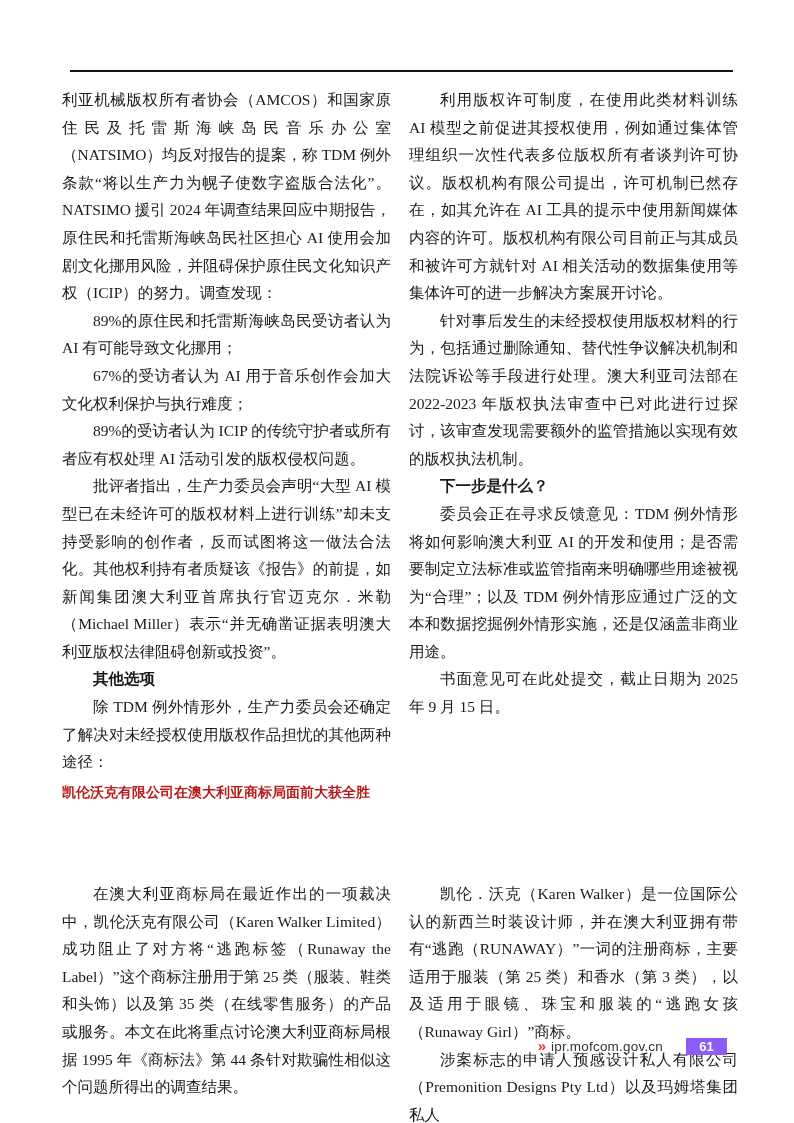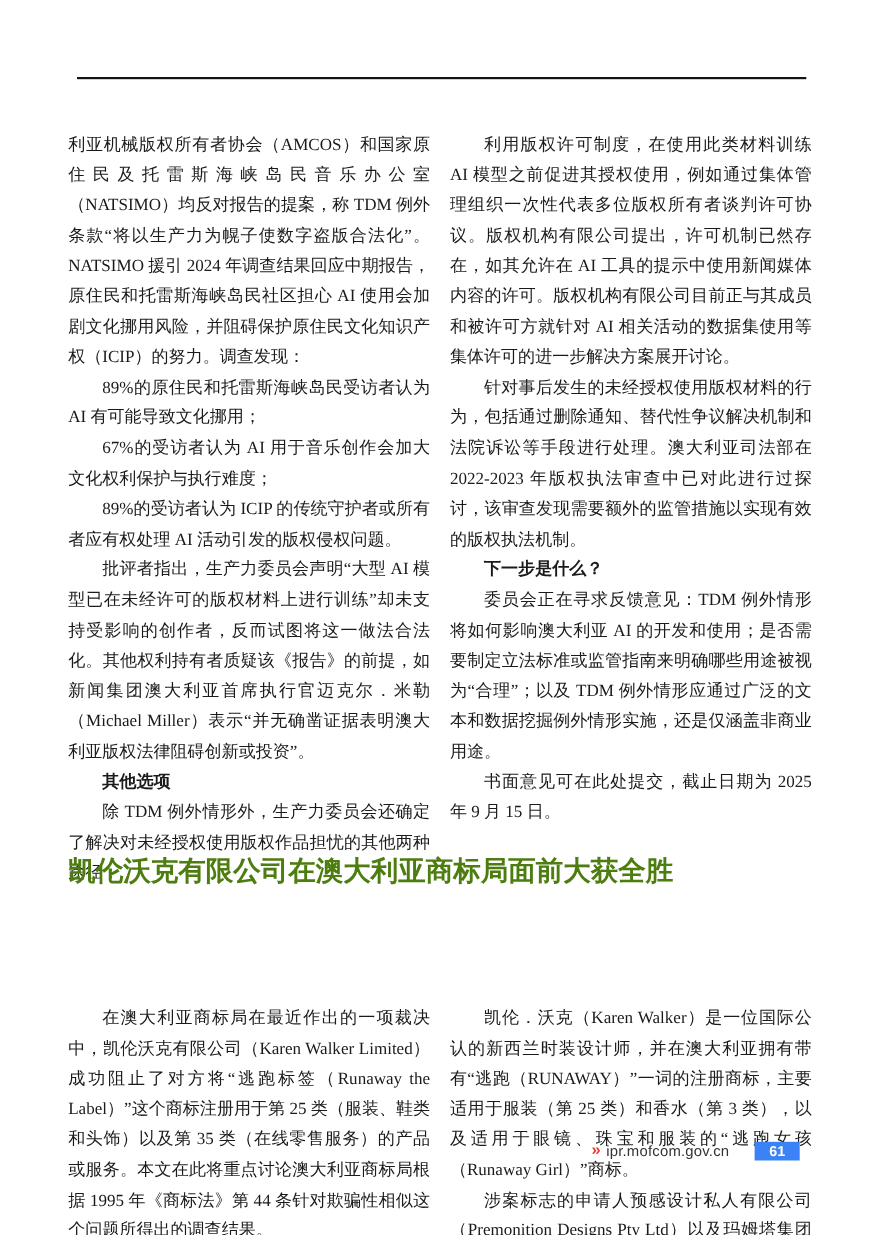"利亚机械版权所有者协会（AMCOS）和国家原住民及托雷斯海峡岛民音乐办公室（NA" .two-col { margin-top: 32px -> none }
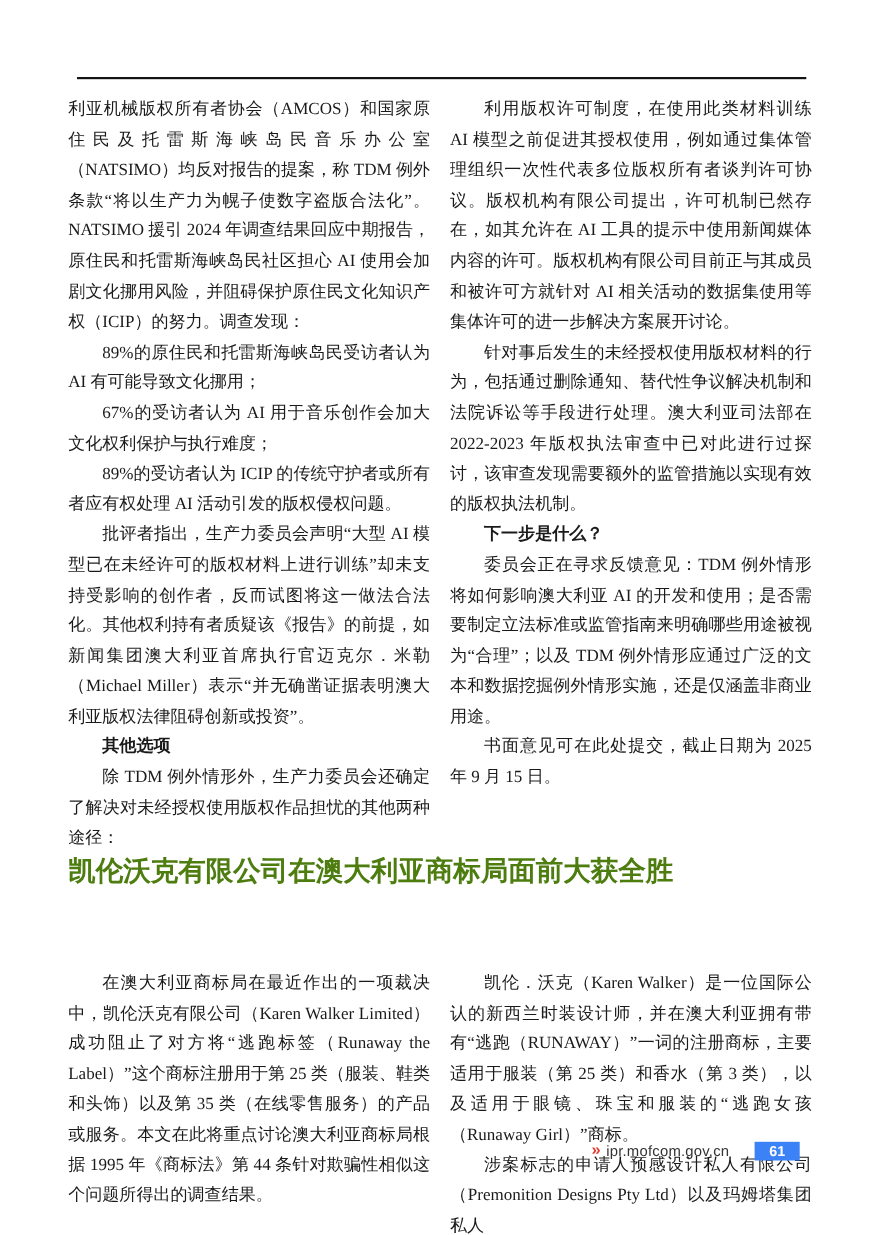"凯伦沃克有限公司在澳大利亚商标局面前大获全胜" .section-title { color: #4d7c0f -> #b91c1c; font-size: 25px -> 14px }
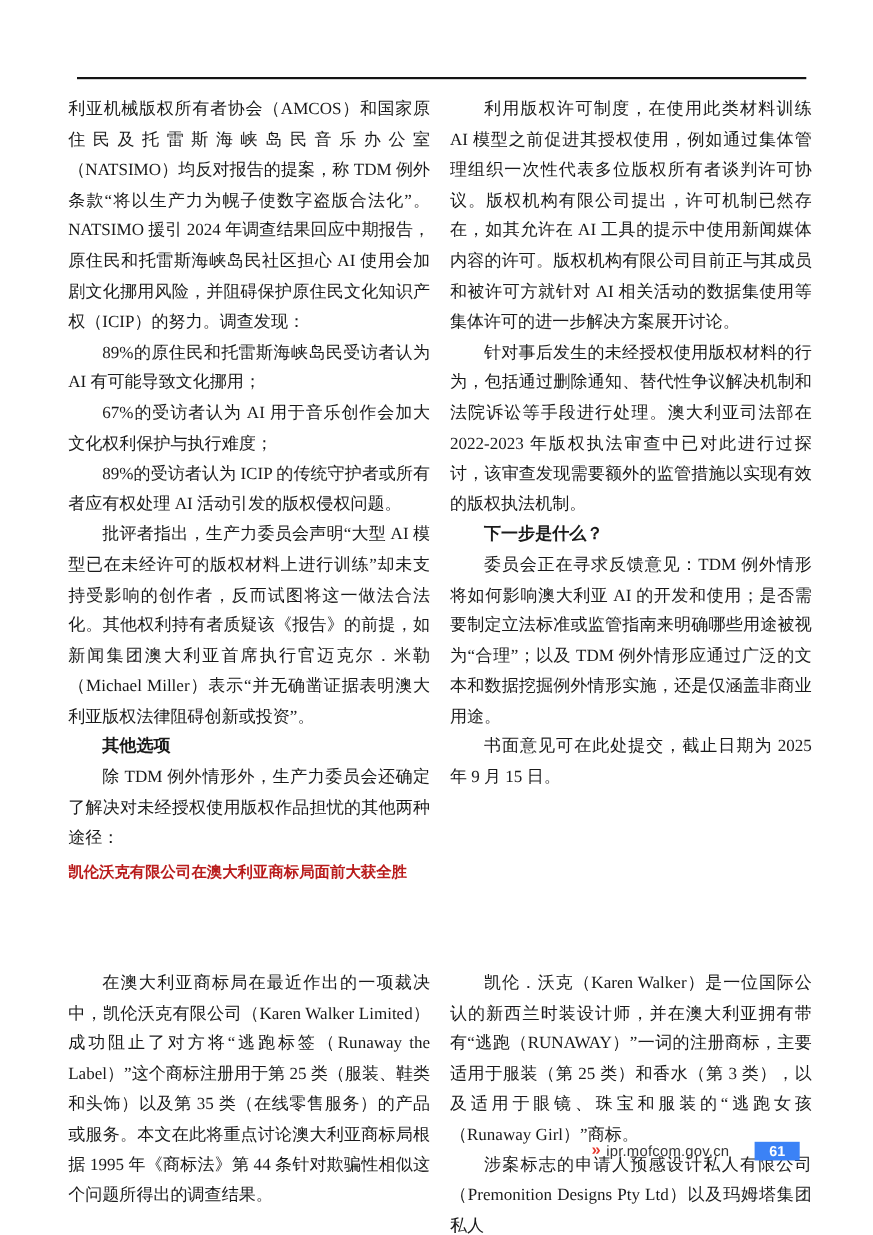"61" .footer .page-box { background: #3b82f6 -> #8b5cf6 }
